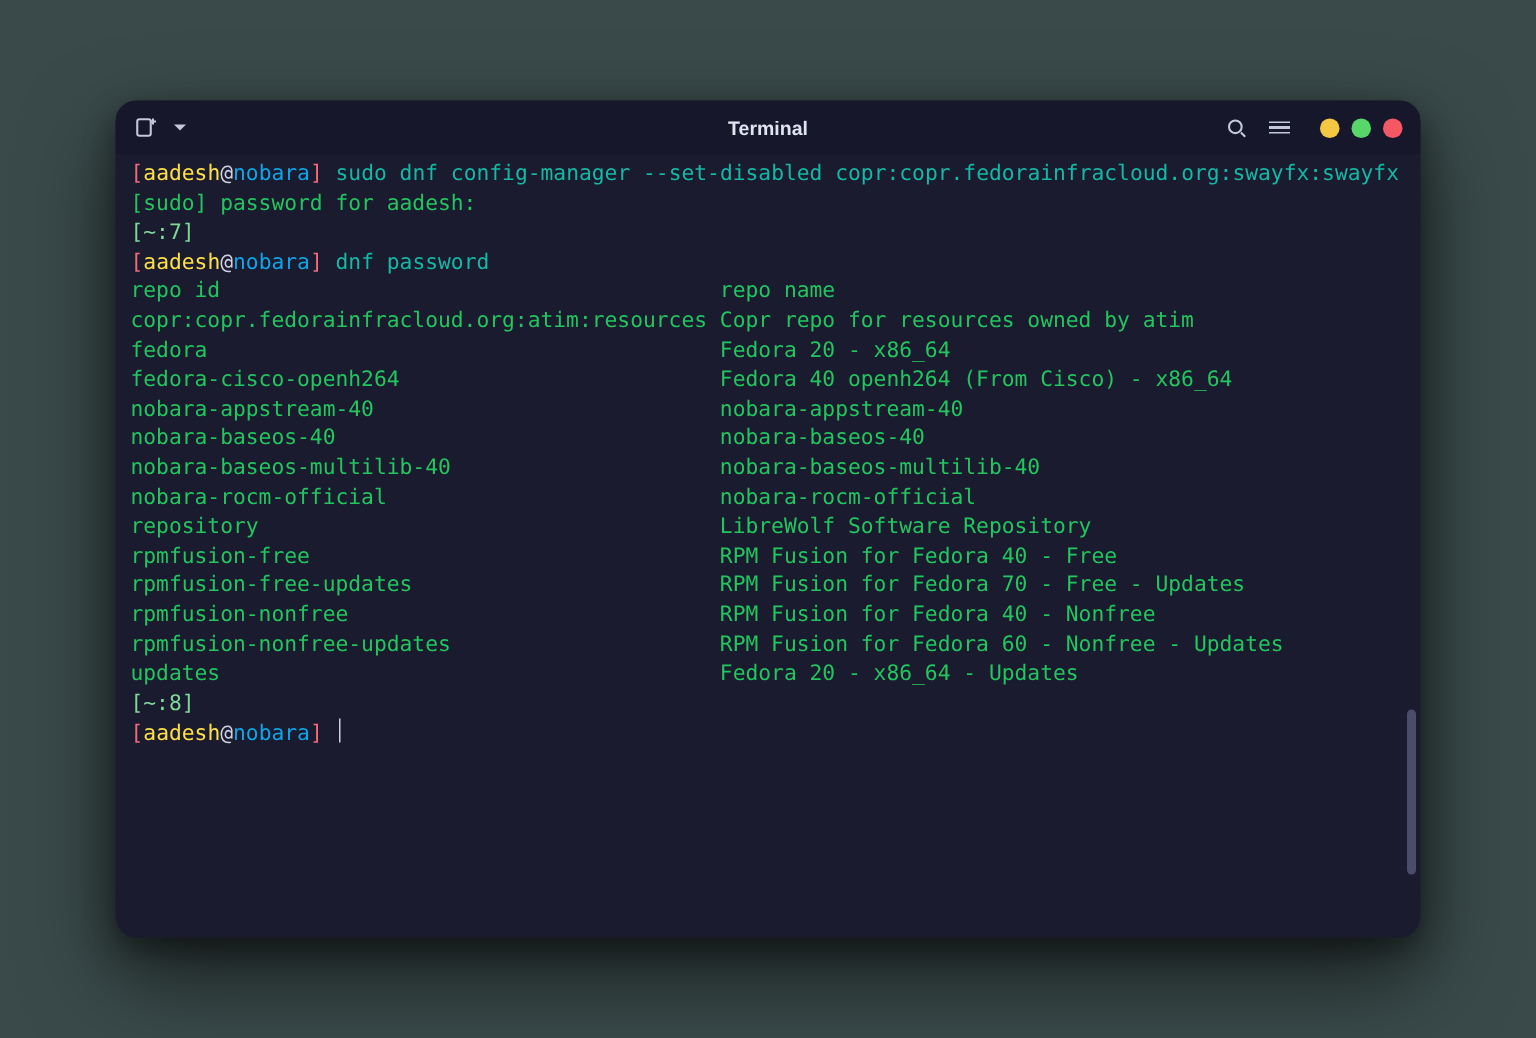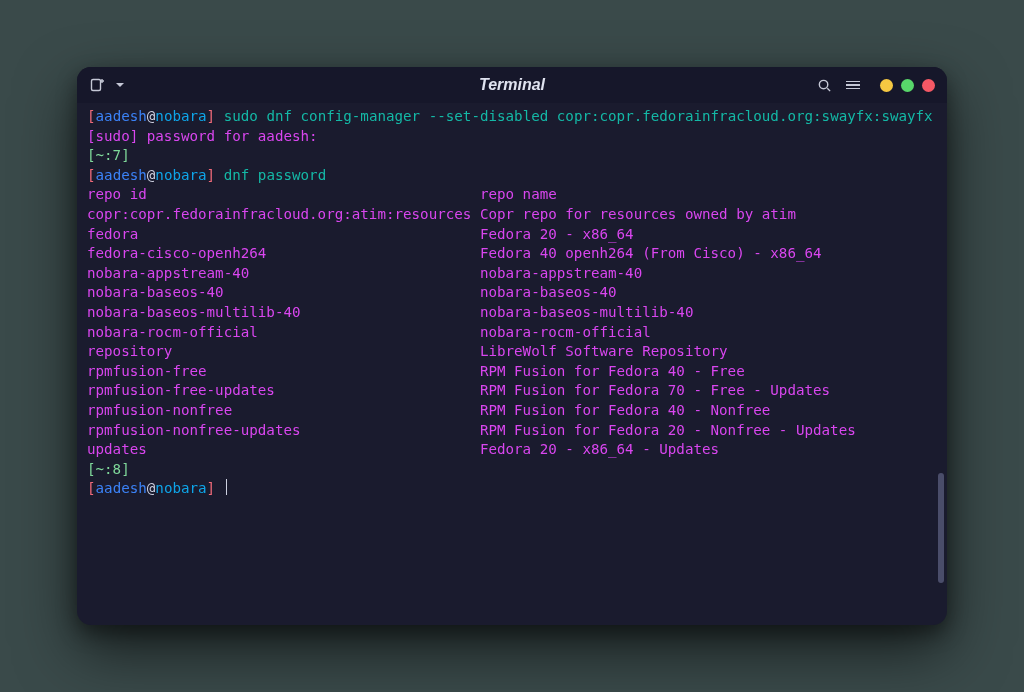"Terminal" .tb-title { font-size: 16px -> 13px; font-style: italic -> none }
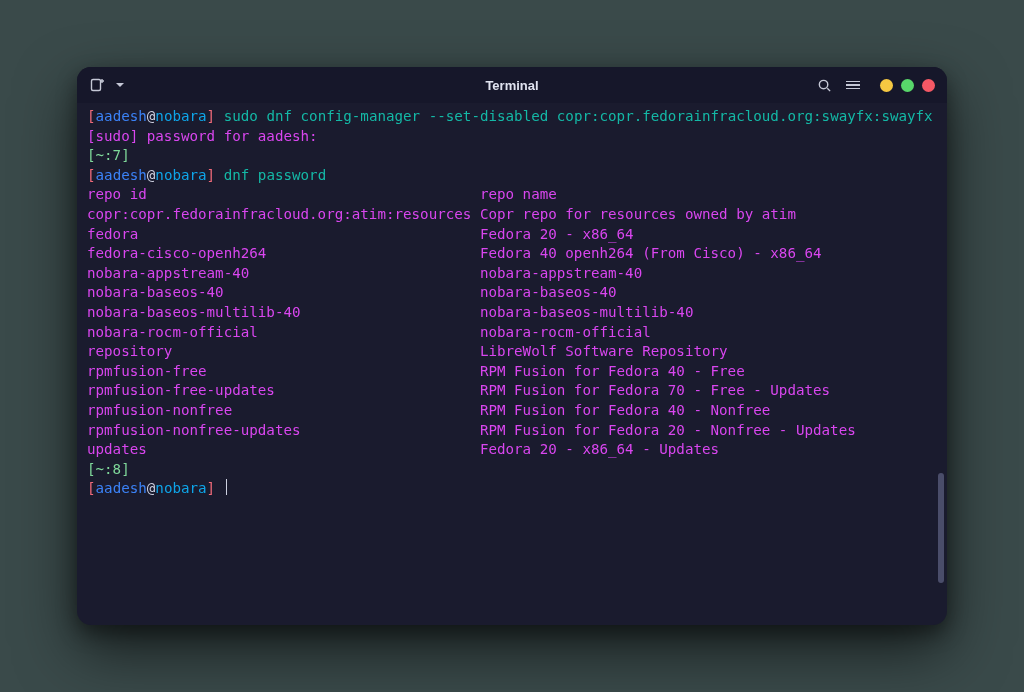"aadesh" .user { color: #3b82f6 -> #fde047 }
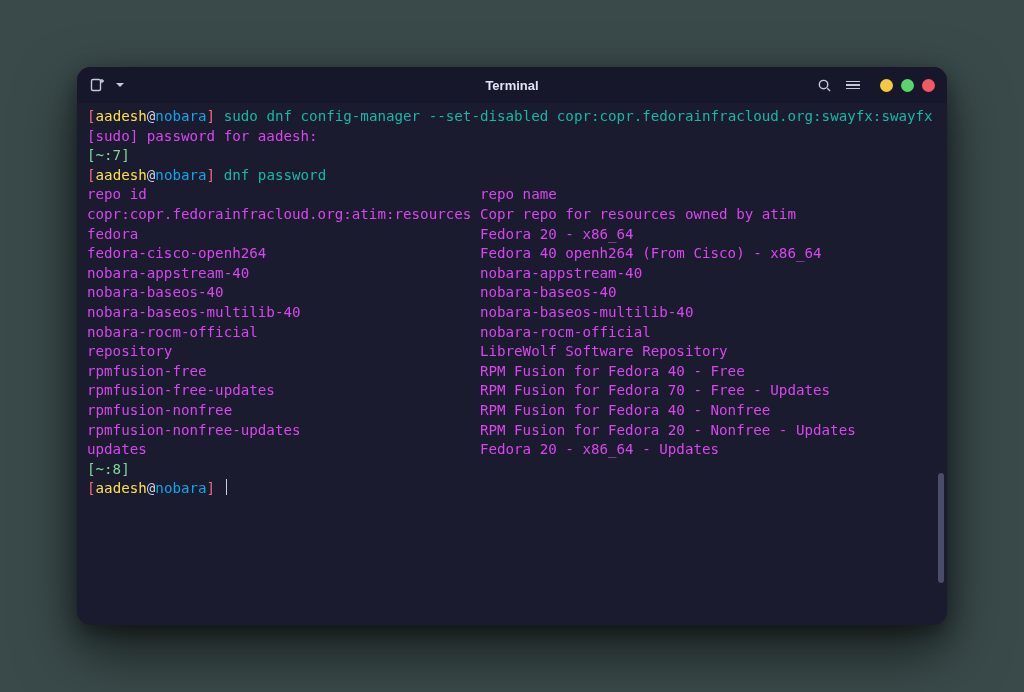"[sudo] password for aadesh:" .out { color: #d946ef -> #22c55e }
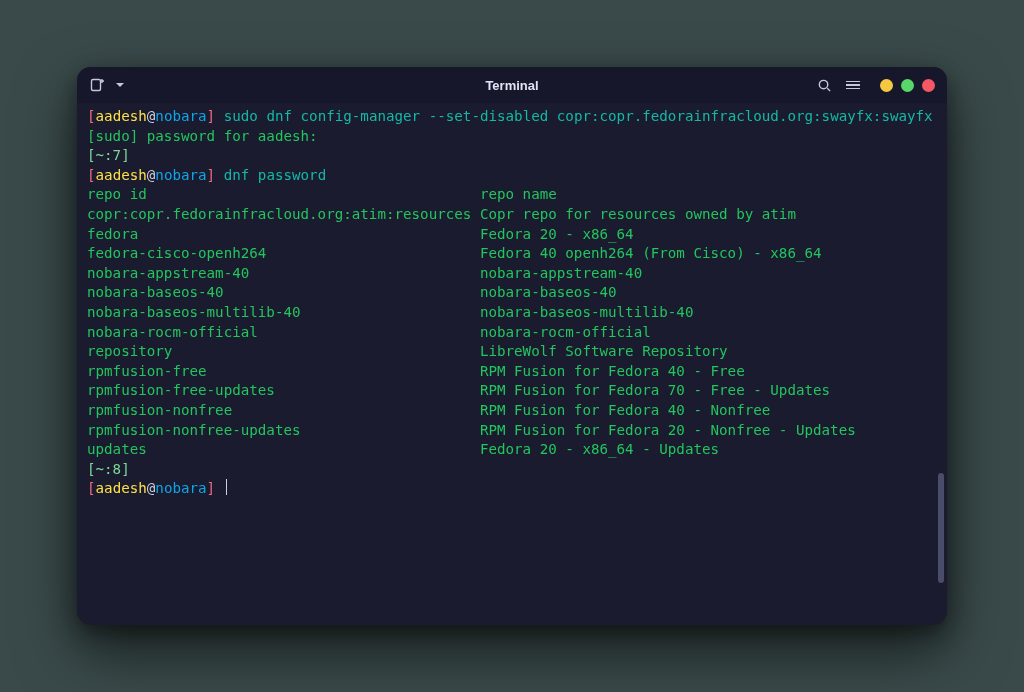"rpmfusion-nonfree-updates RPM Fusion for" span.out { text: 20 -> 60 }
